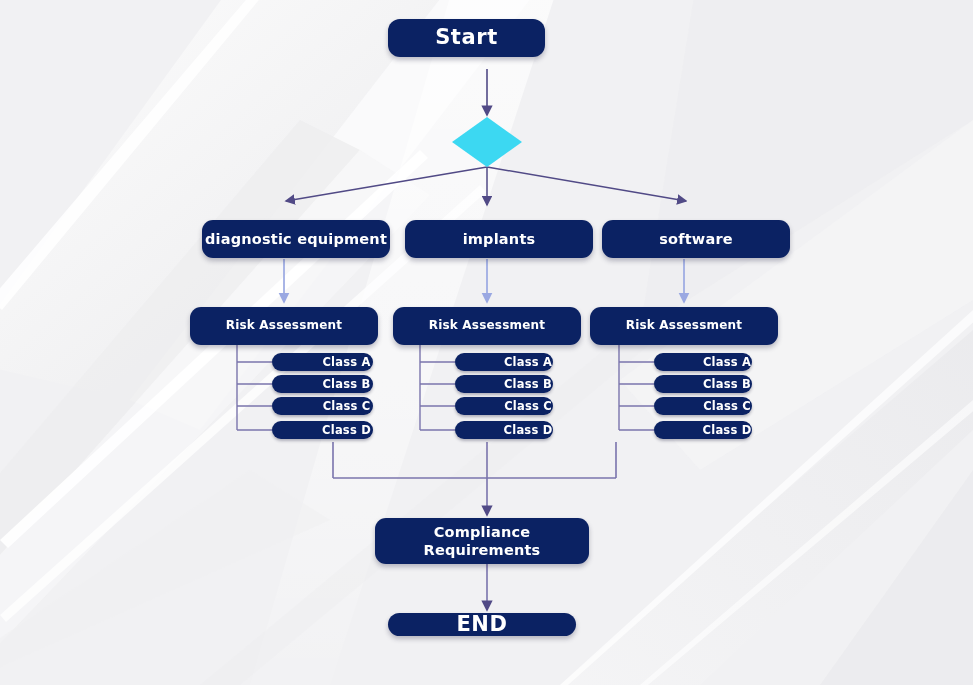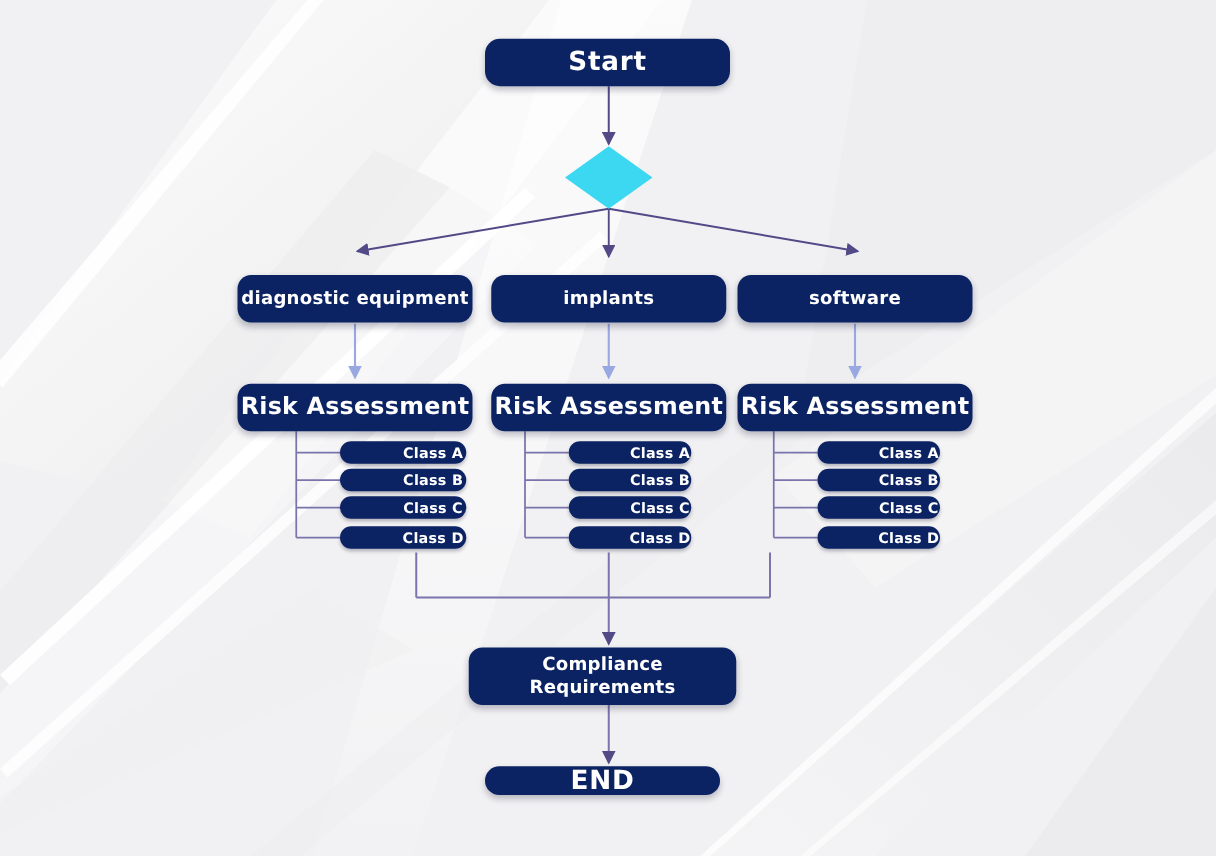"Start" div.node { top: 31px -> 19px; width: 196px -> 157px }
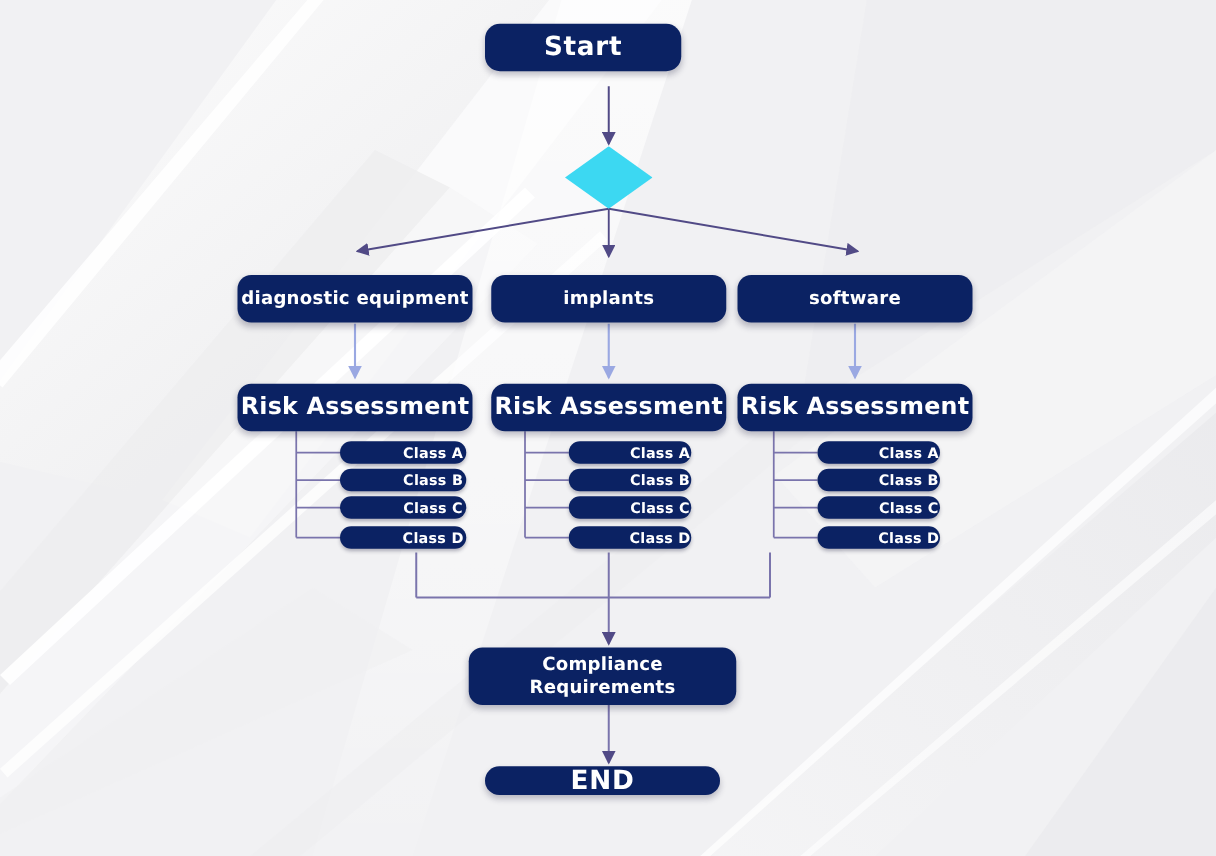"diagnostic equipment" .node.category { margin-left: none -> 12px }
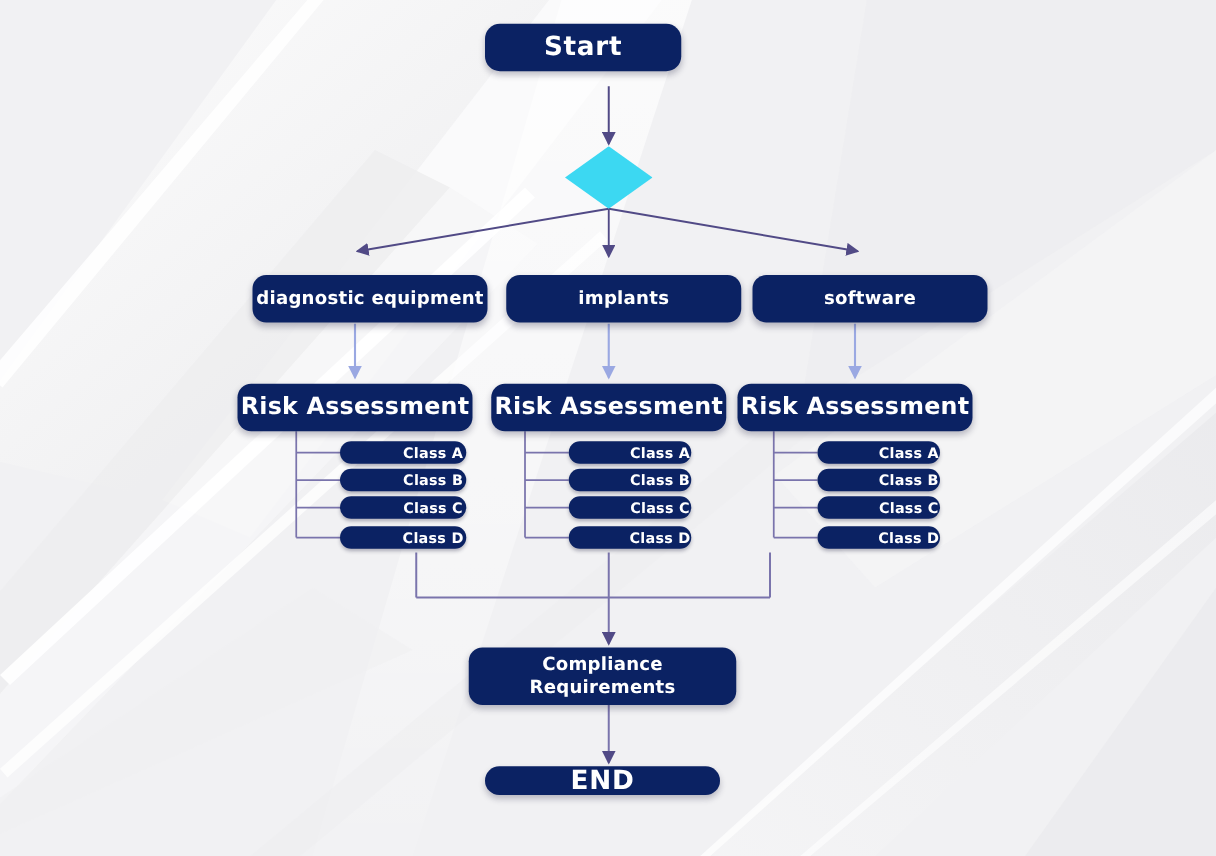"Risk Assessment" .node.risk { font-size: 19px -> 12px }
